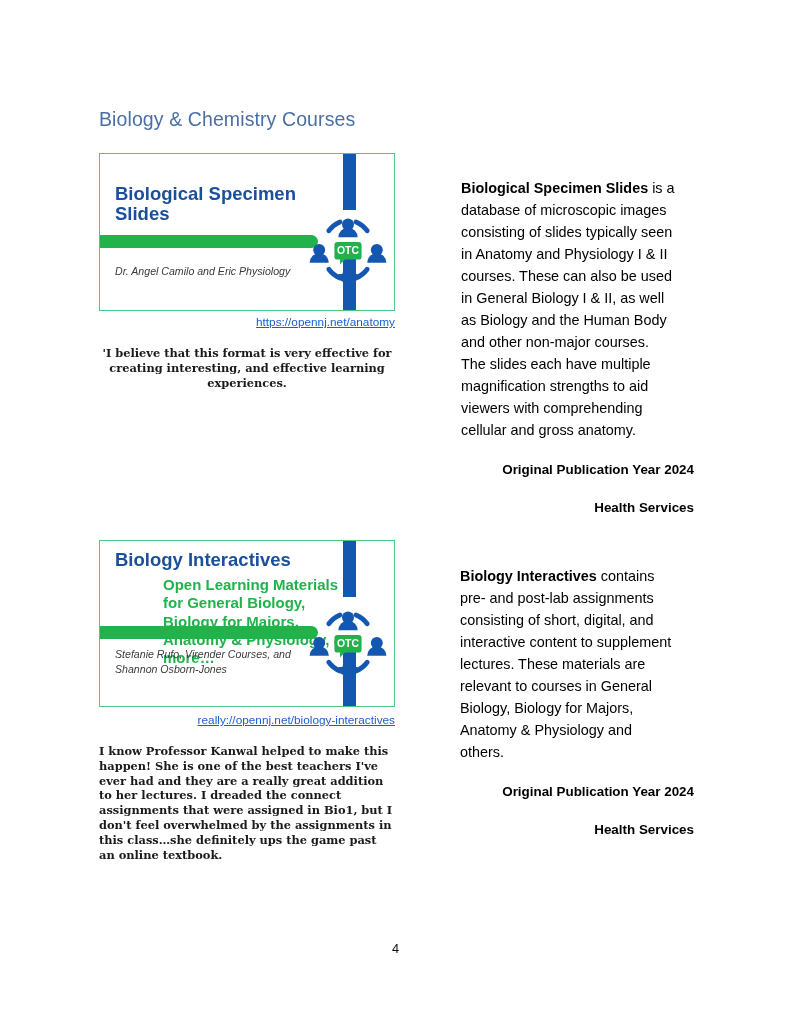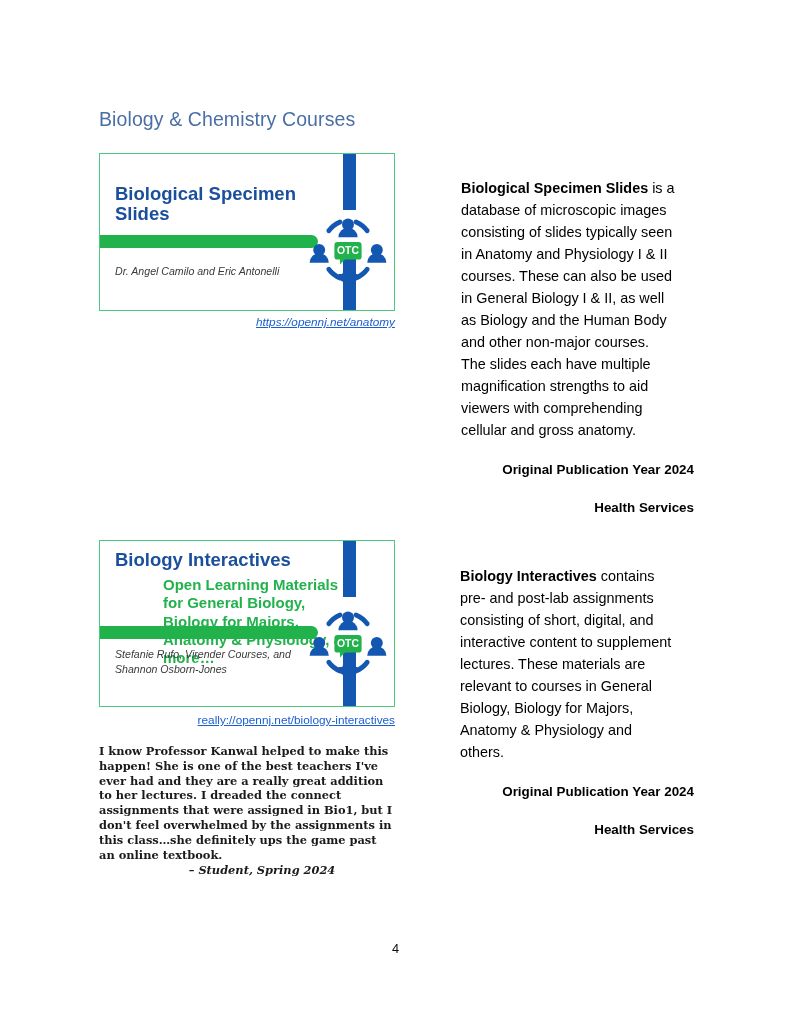"Dr. Angel Camilo and Eric" div.card-authors { text: Antonelli -> Physiology }
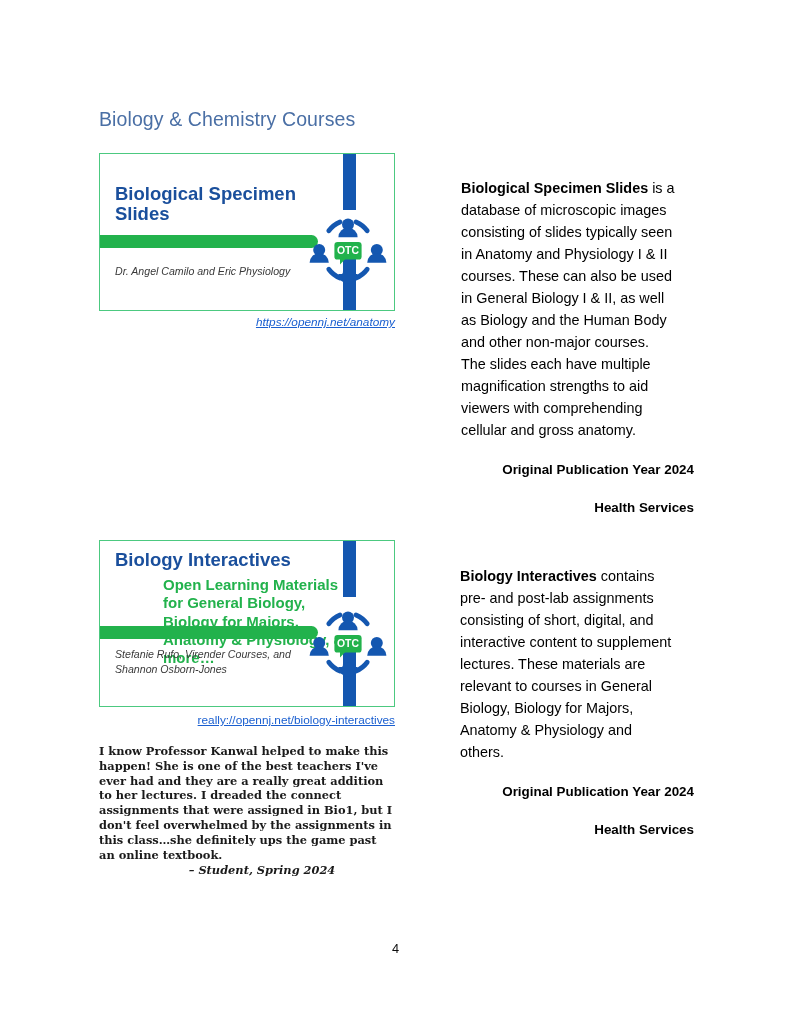"https://opennj.net/anatomy" #url-1 { font-style: italic -> none }
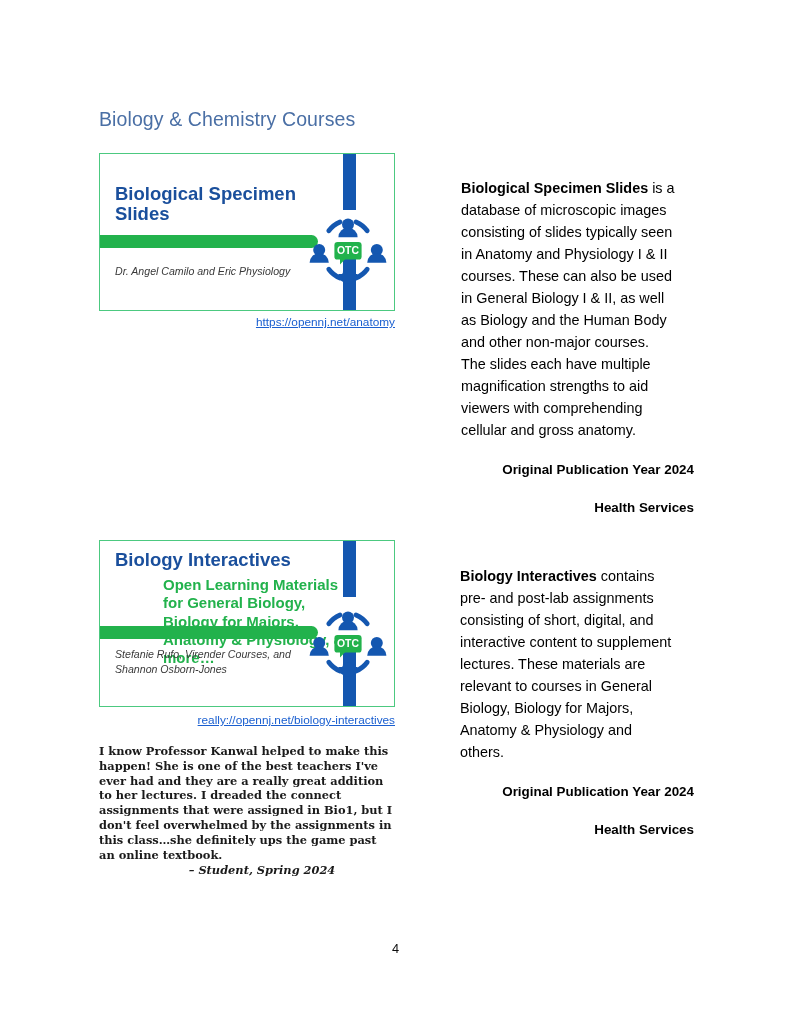"'I believe that this format" span { html: none -> <span>'I believe that this format is very effective for creating interesting, and effective learning experiences.</span> }
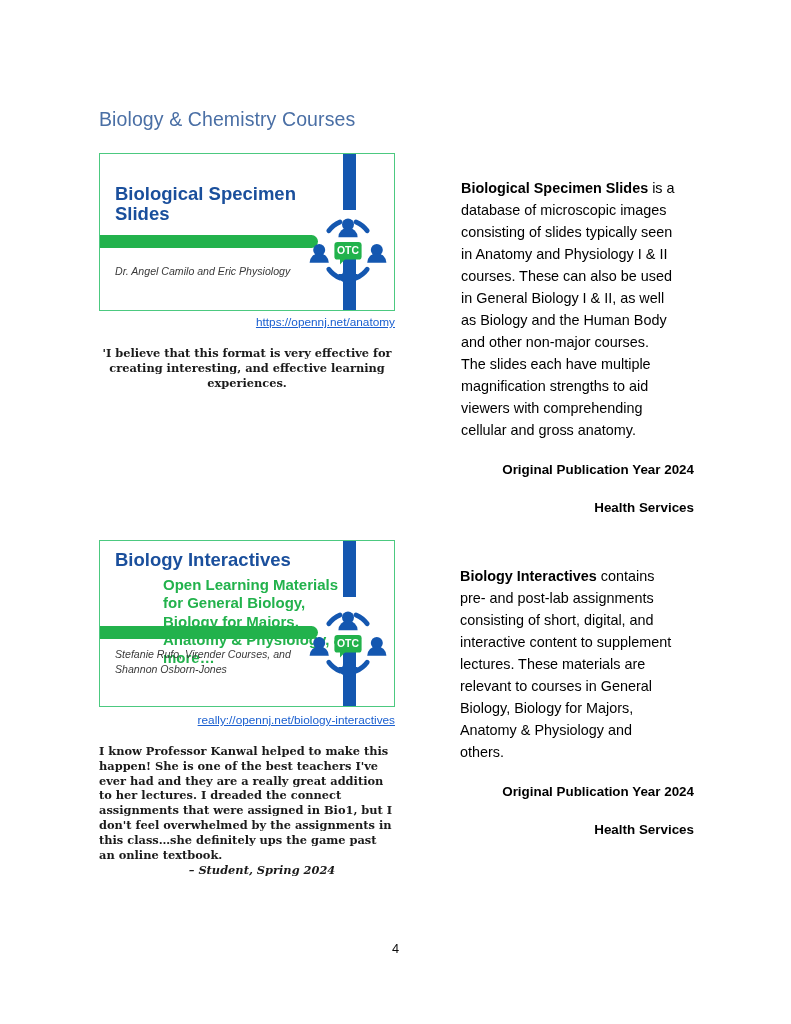"– Student, Spring 2024" span.quote-attrib { html: <span>– Student, Spring 2024</span> -> none }
